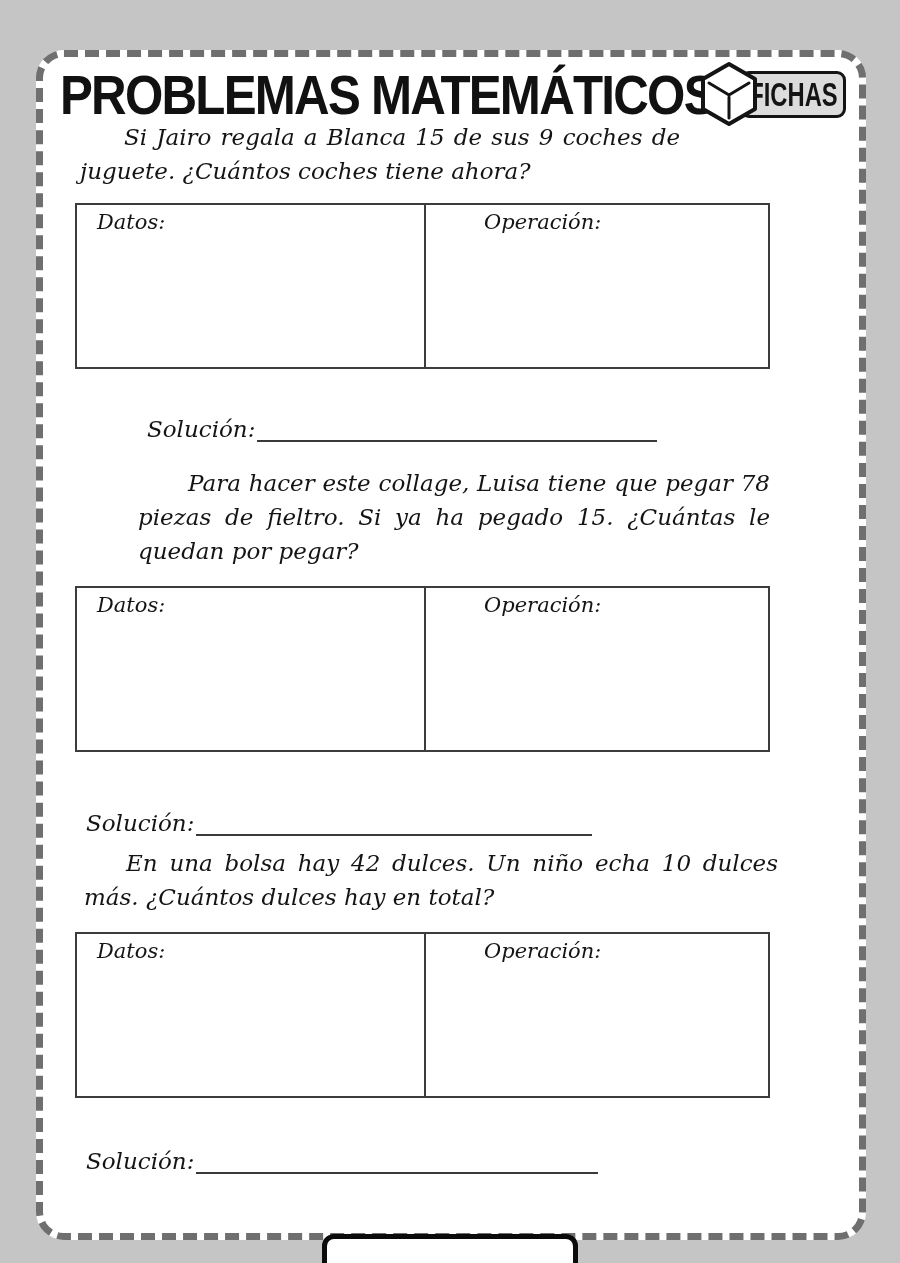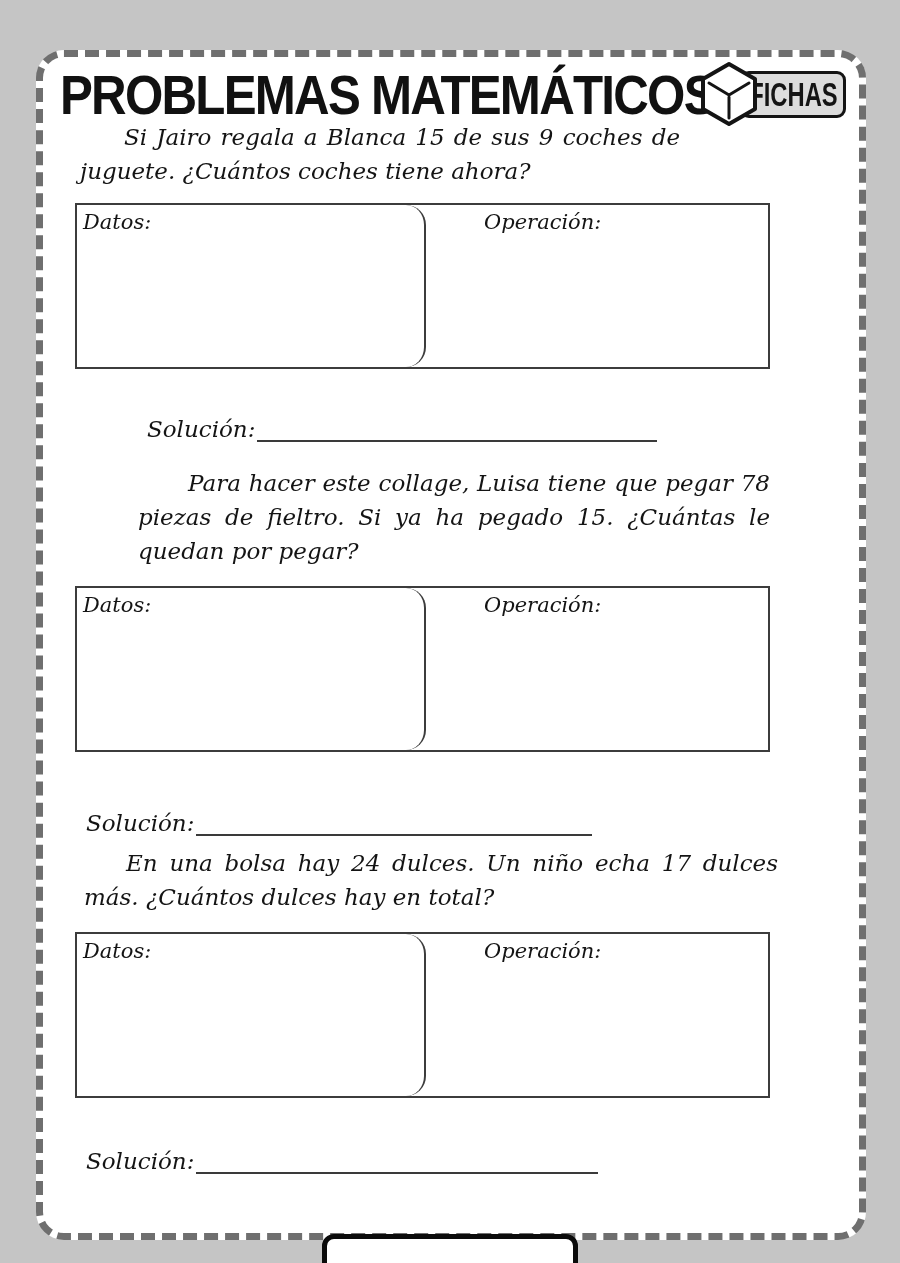"Datos:" .cell-datos { border-radius: 20px -> none; padding: 5px 6px -> 5px 20px }
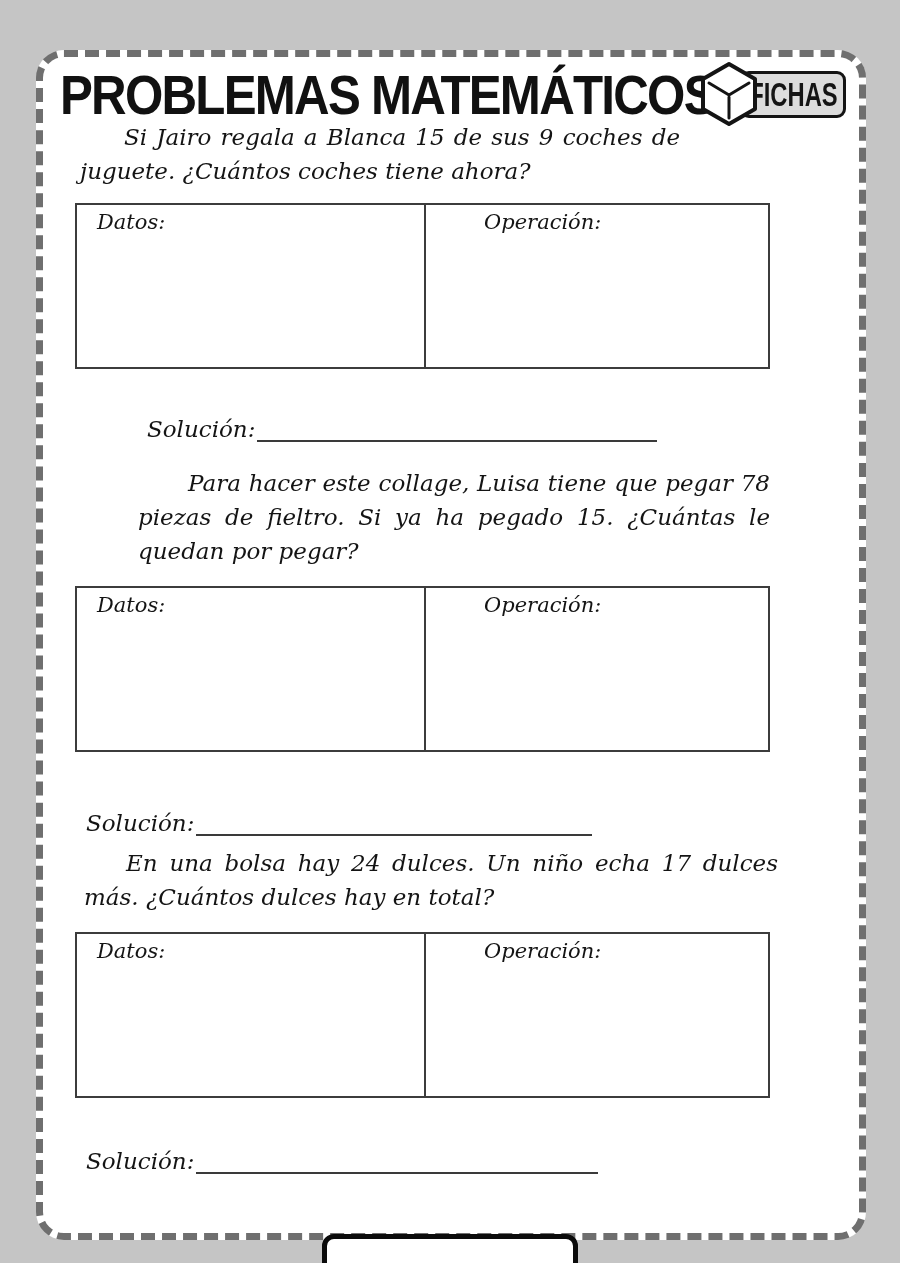"En una bolsa hay 24" p.prob-text { text: 24 dulces. Un niño echa 17 -> 42 dulces. Un niño echa 10 }
